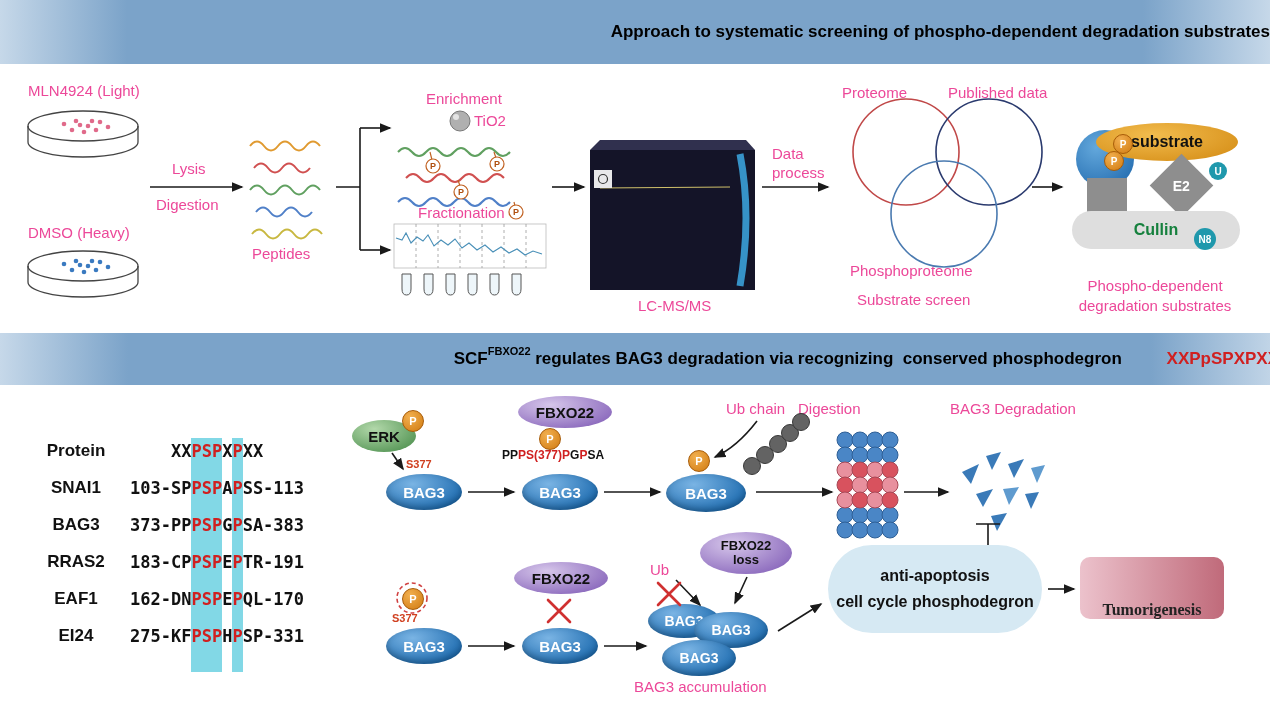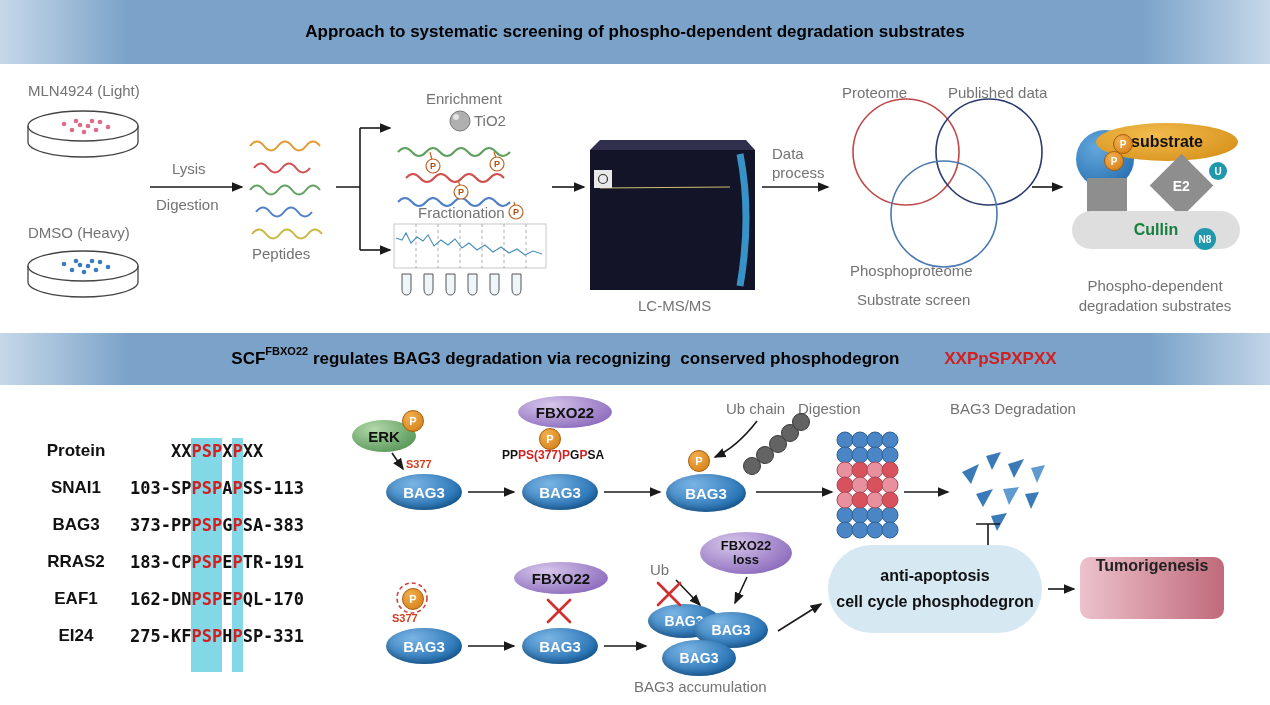"Approach to systematic screening of" .banner { justify-content: center -> flex-end }
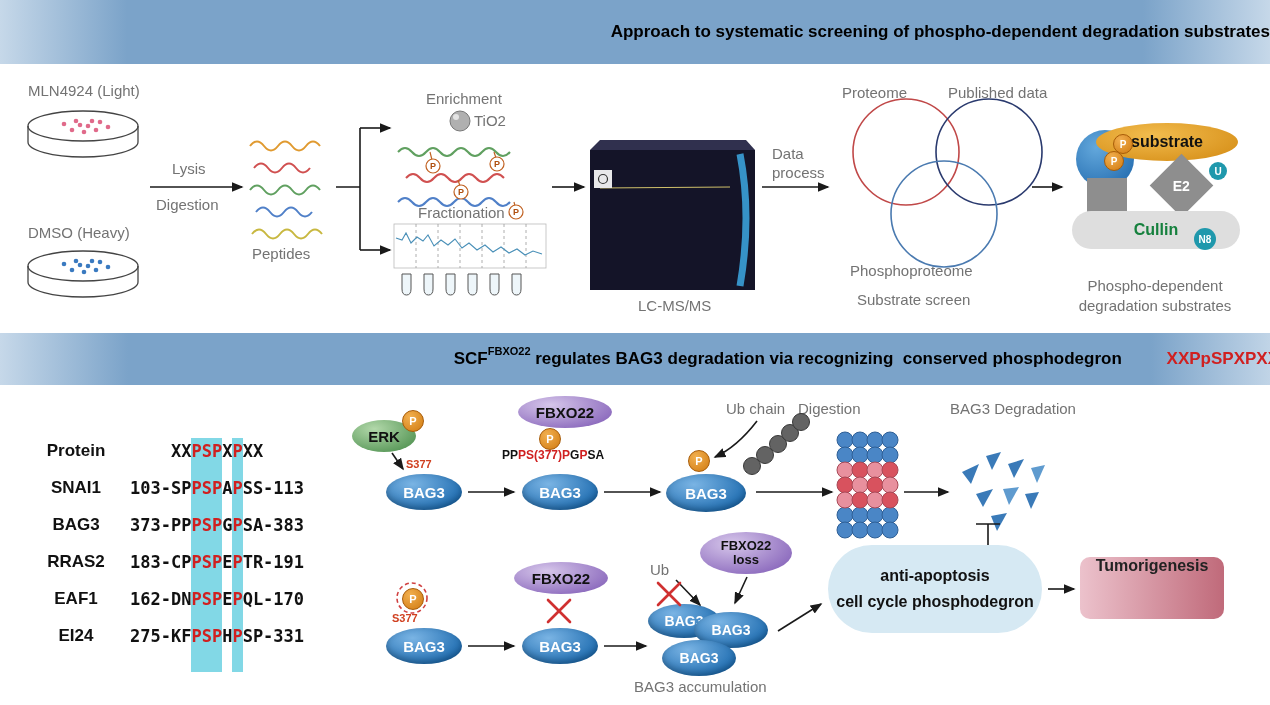"MLN4924 (Light)" .lbl { color: #737373 -> #ec4899 }
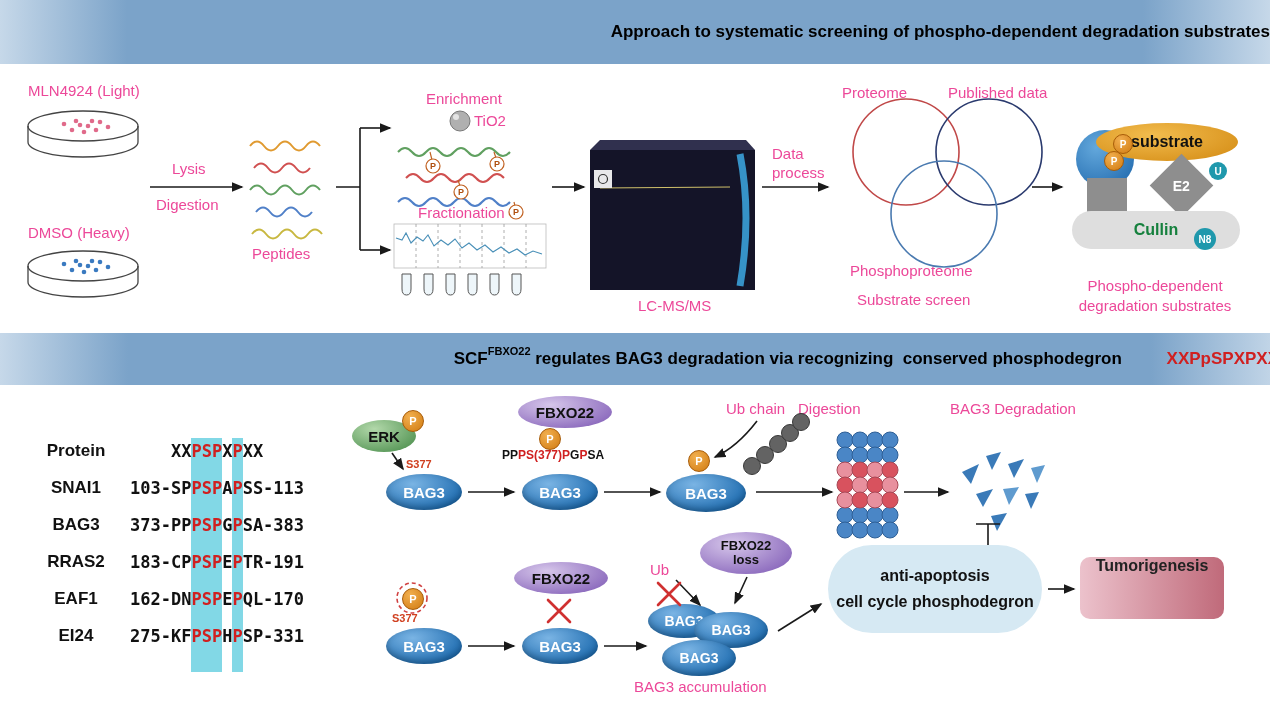"Tumorigenesis" .tumor { align-items: flex-start -> flex-end; font-family: none -> Liberation Serif, serif }
